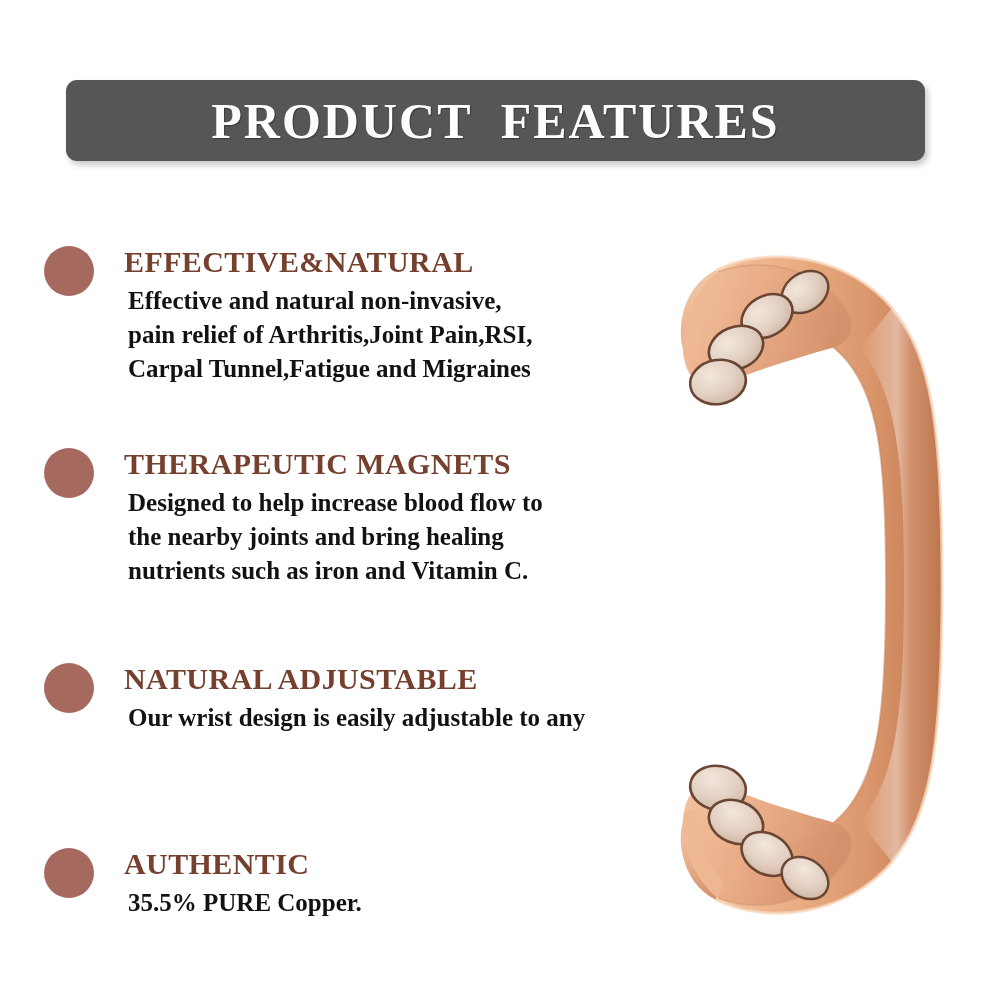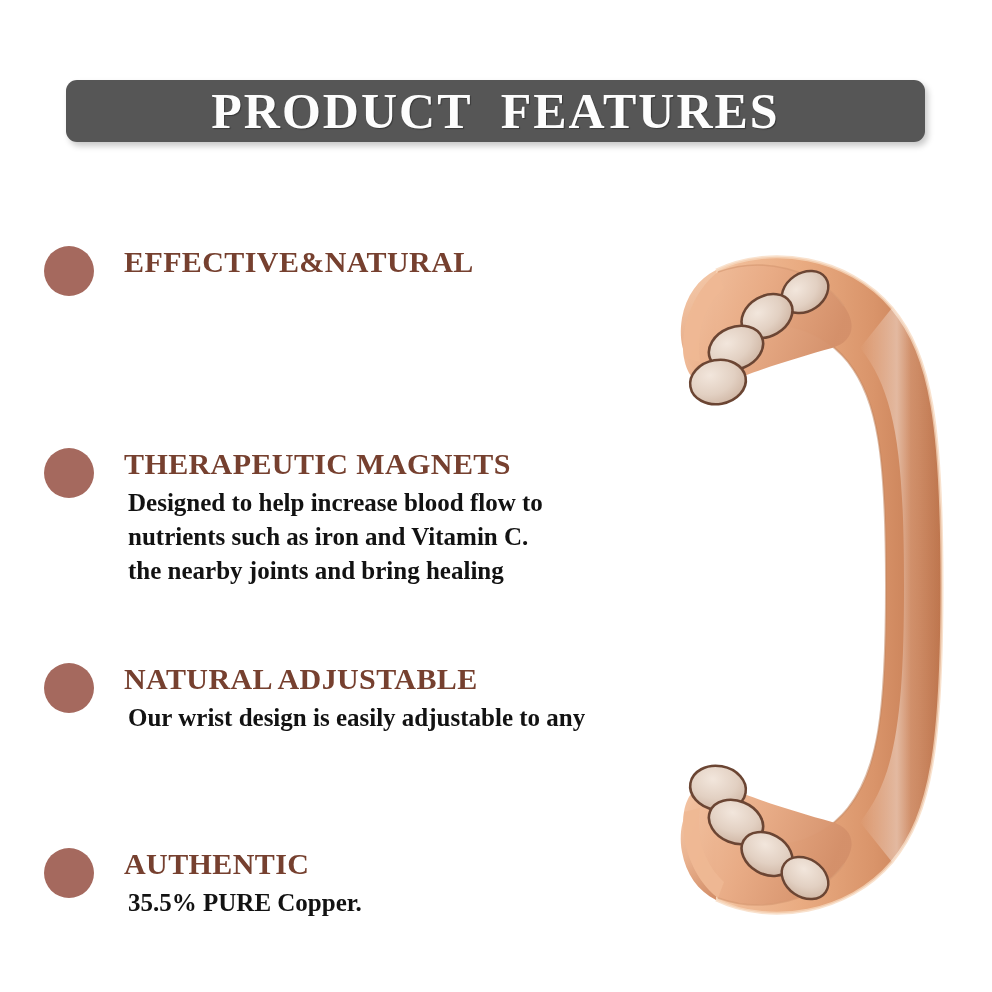"PRODUCT FEATURES" #banner { height: 62px -> 81px }
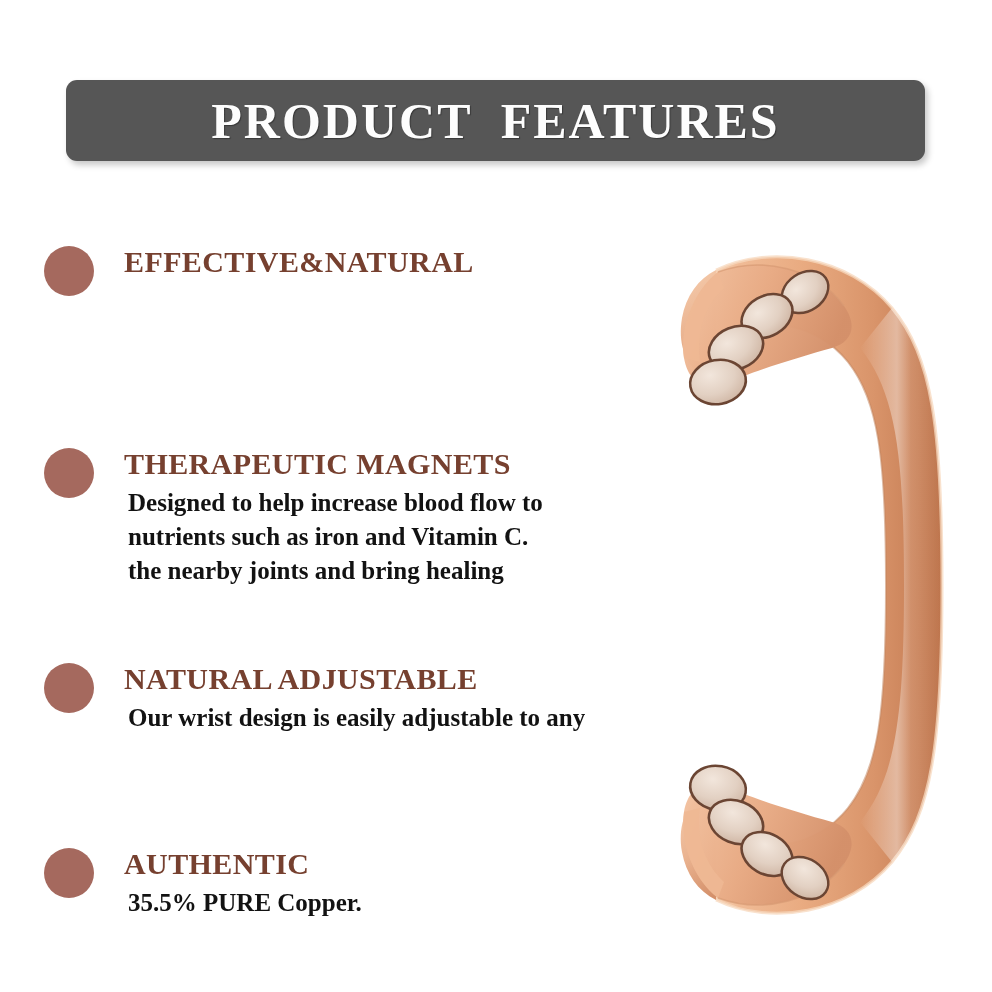"Effective and natural non-invasive," p.feature-body { html: none -> <p> <span>Effective and natural non-invasive,</span> <span>pain relief of Arthritis,Joint Pain,RSI,</span> <span>Carpal Tunnel,Fatigue and Migraines</span> </p> }
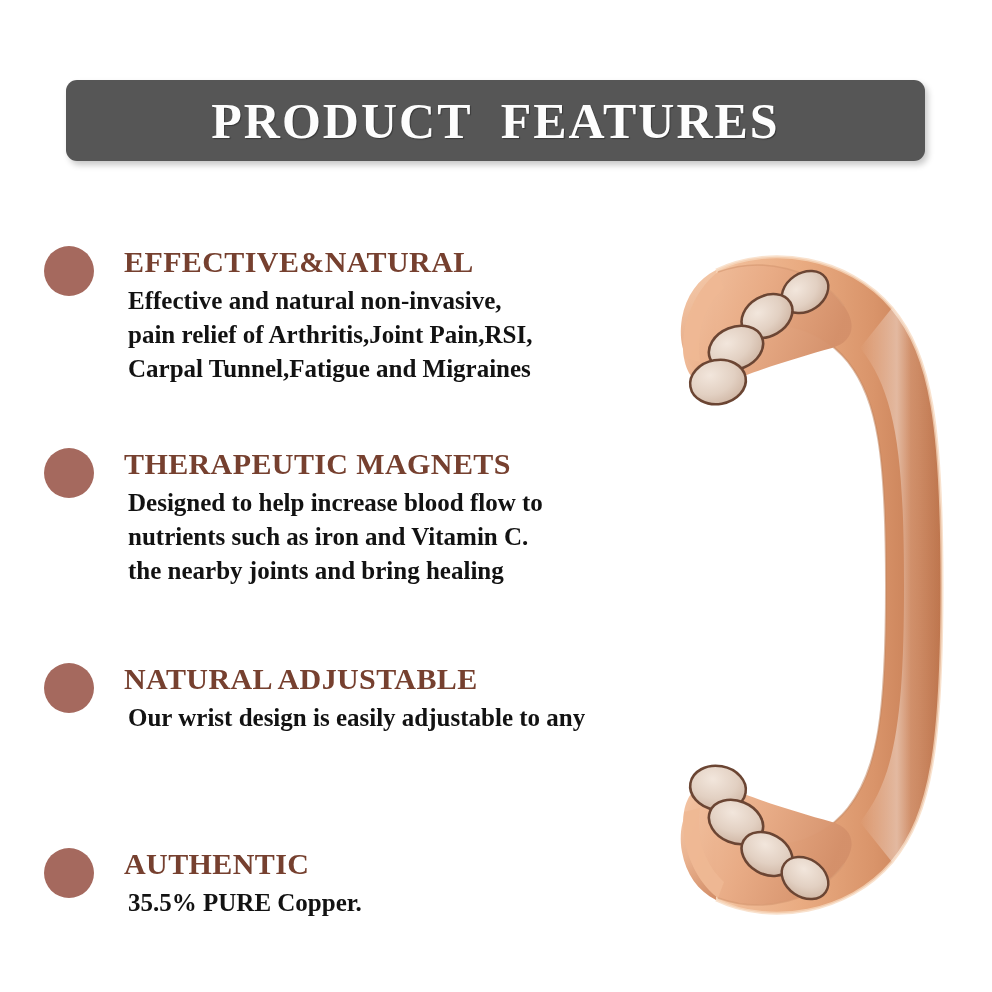"nutrients such as iron and" span.line { order: before "the nearby joints and bring" -> after "the nearby joints and bring" }
